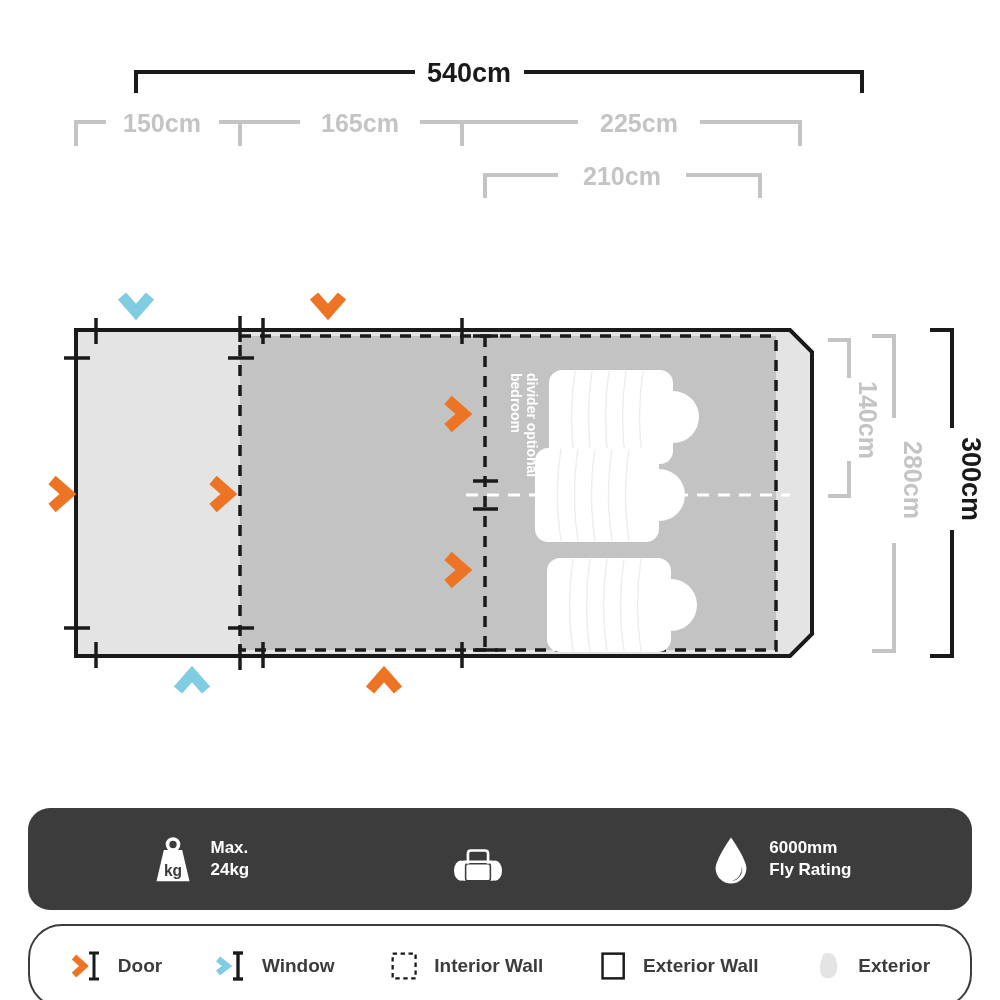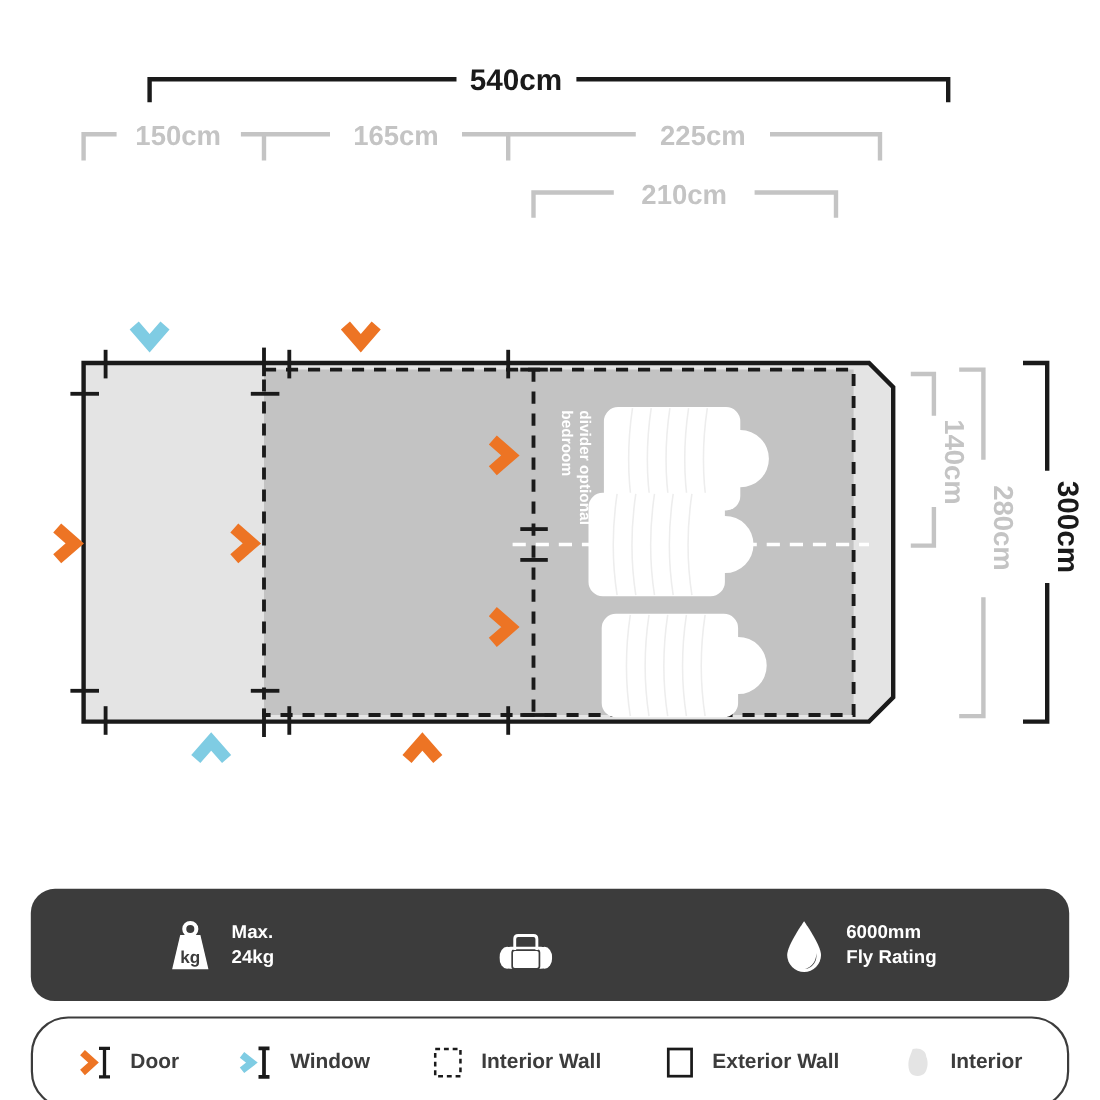"Interior" span.legend-label { text: Interior -> Exterior }
